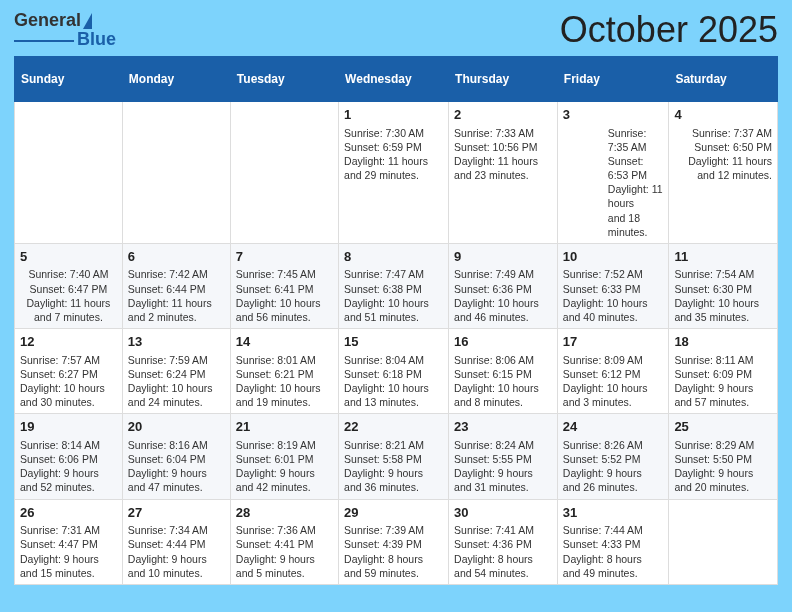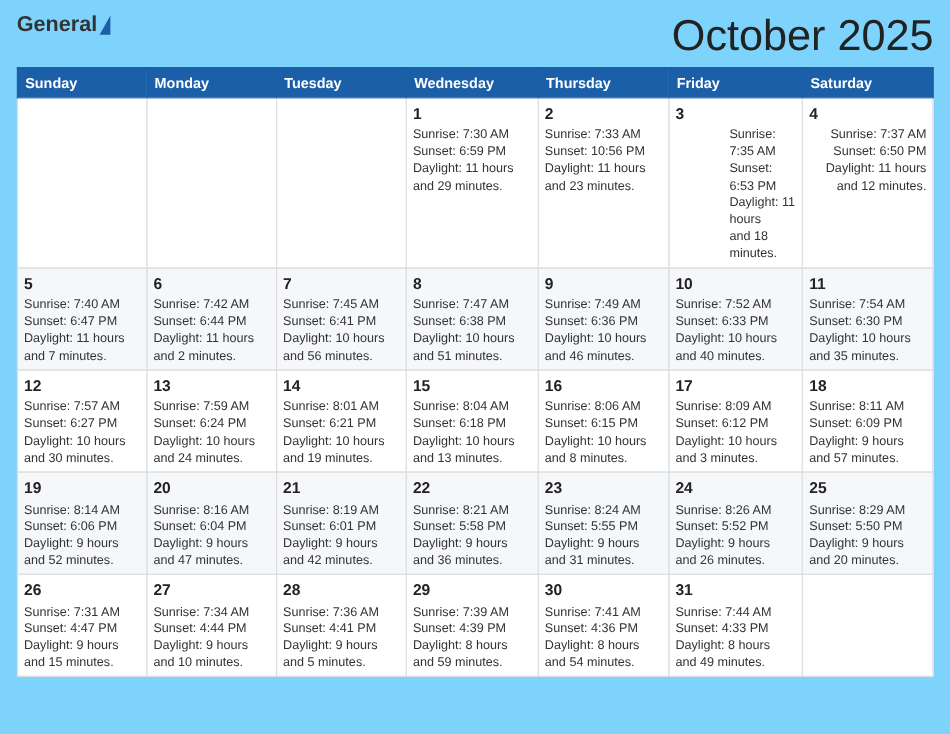"Blue" div { html: none -> <div> <div></div> <span>Blue</span> </div> }
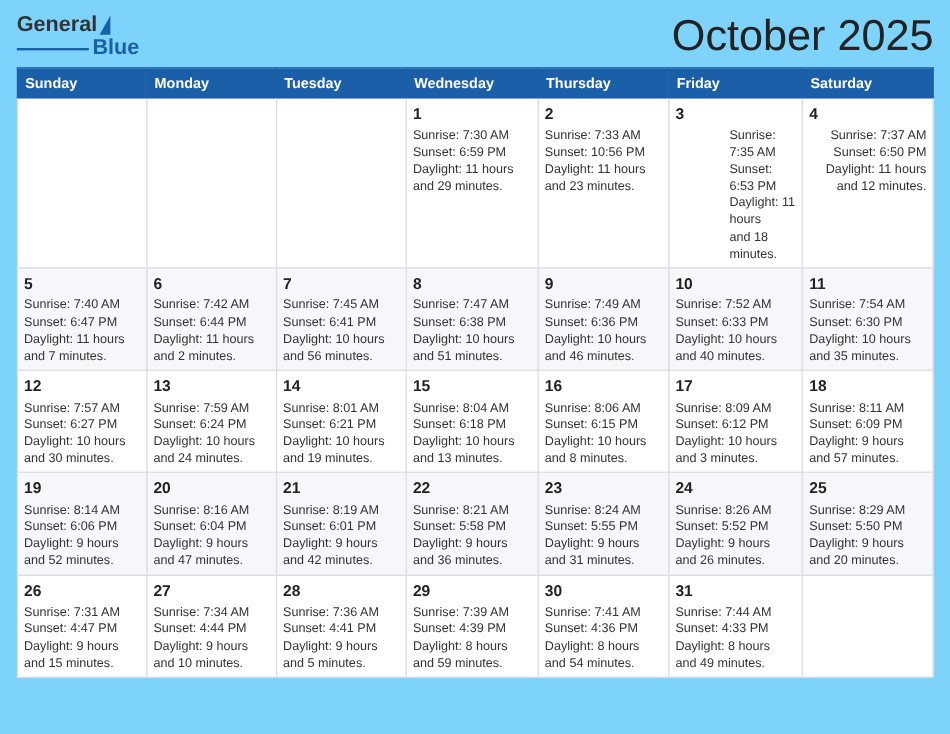"Sunday" .calendar th { padding: 5px 6px -> 15px 6px }
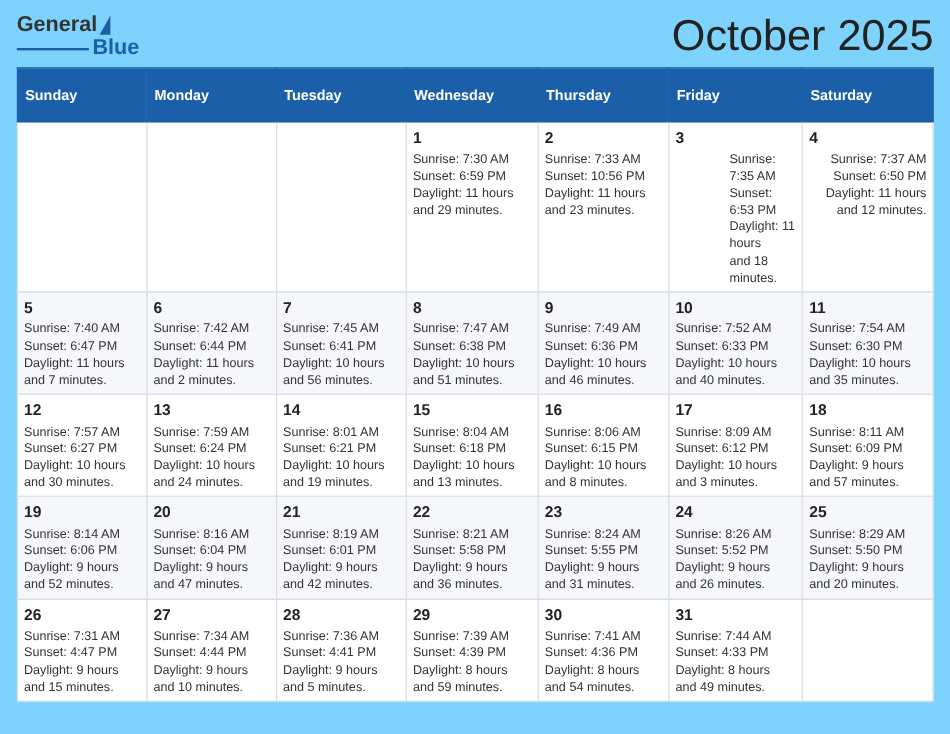"Sunrise: 7:40 AM" div.day-info { text-align: none -> center }
